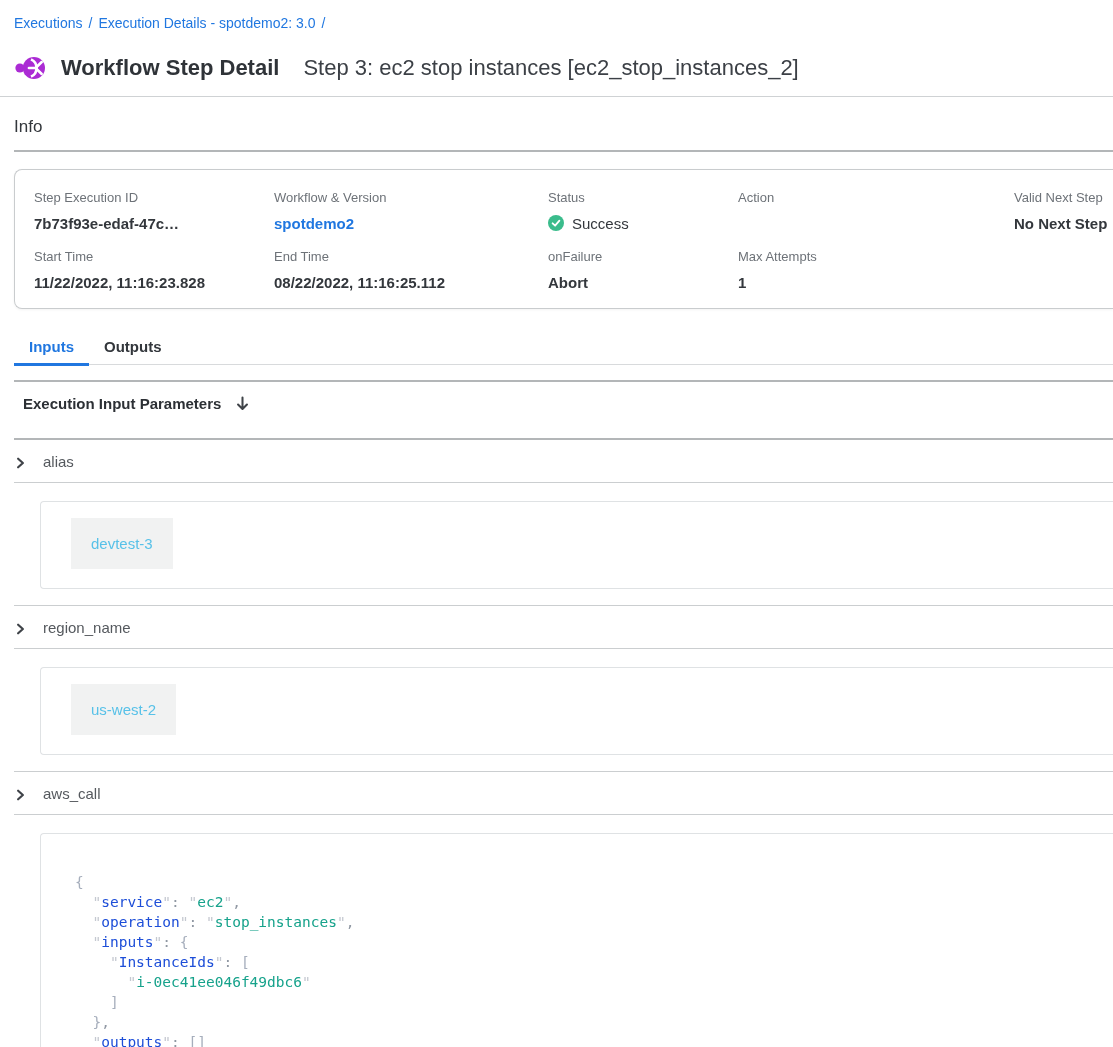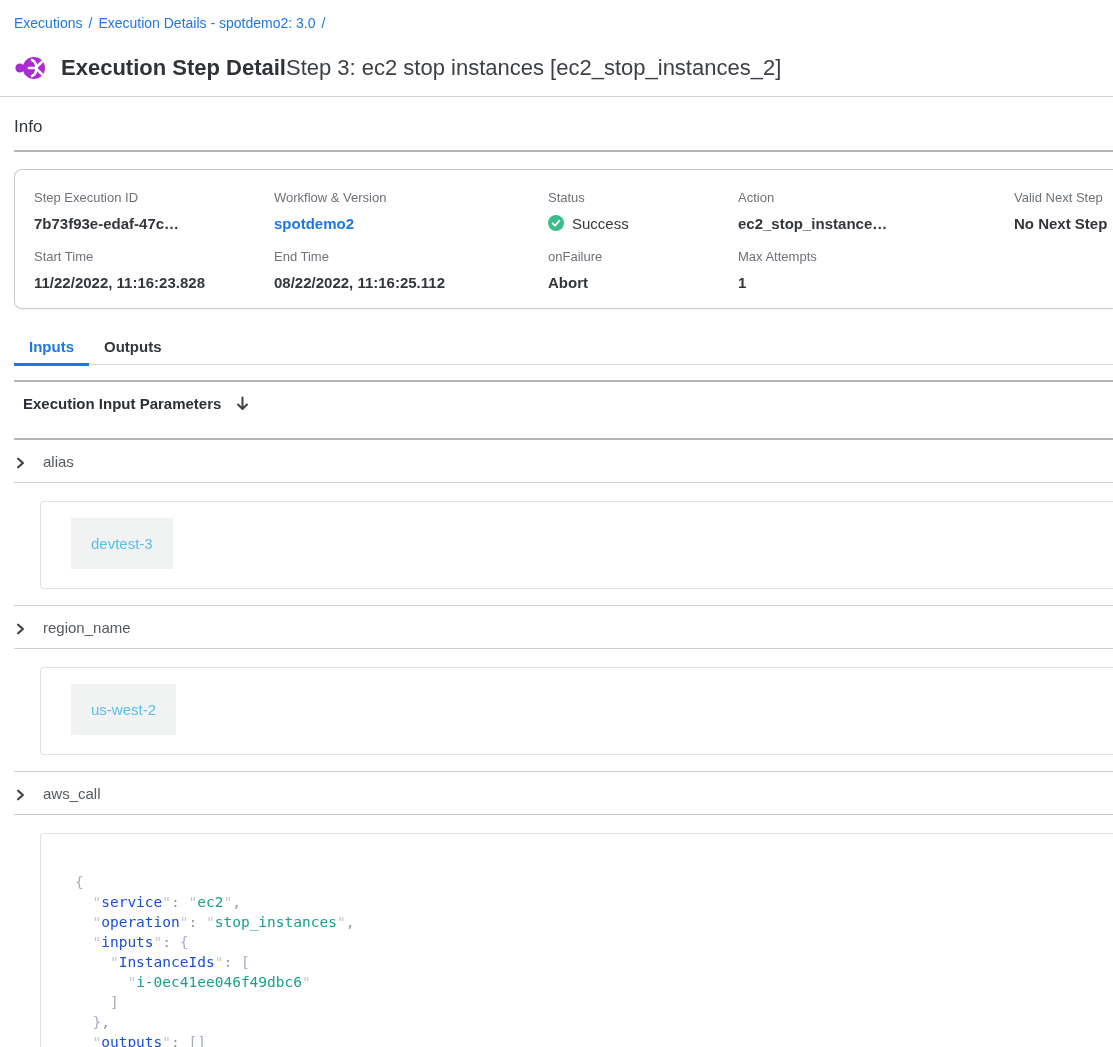"Execution Step Detail" span.t-bold { text: Execution -> Workflow }
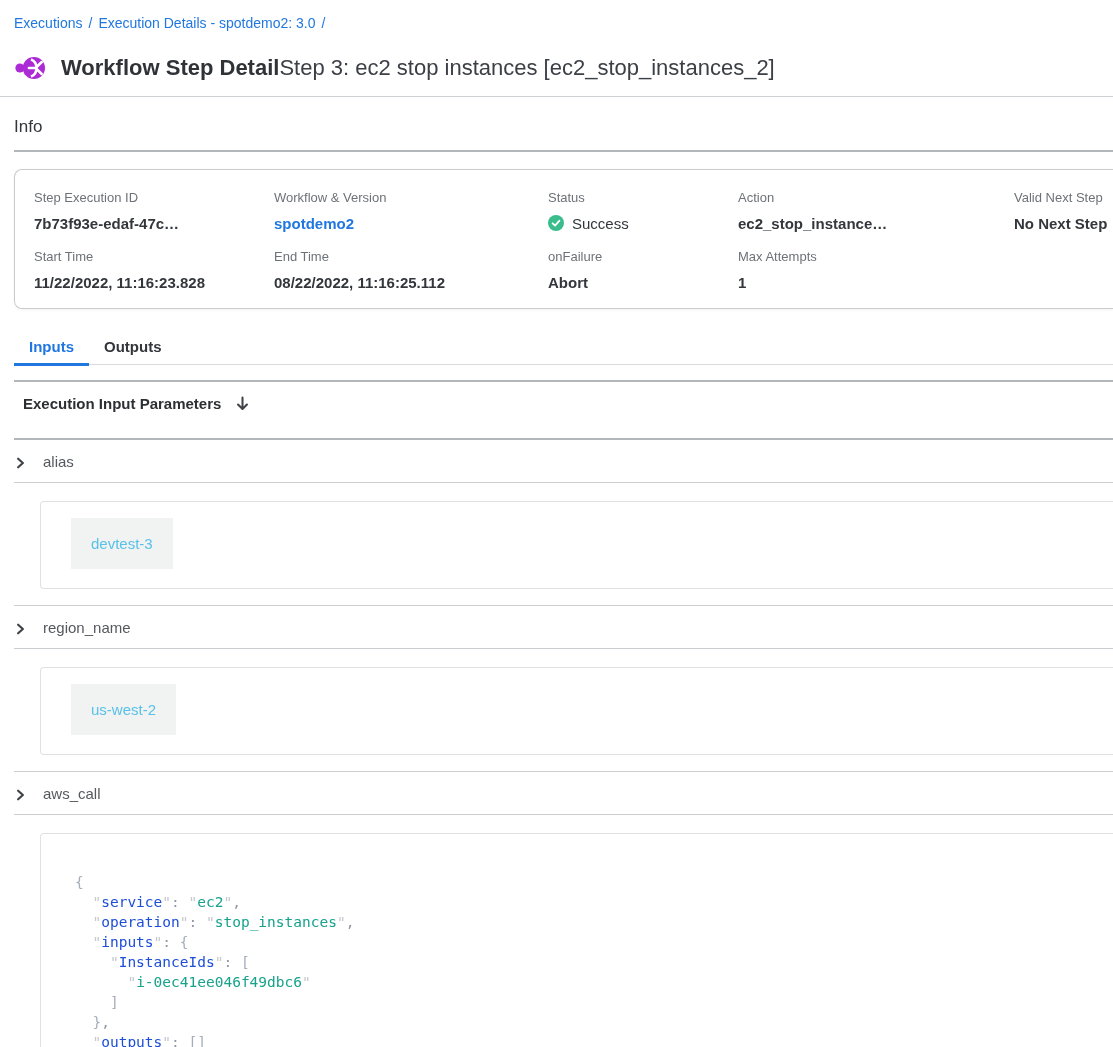"Step 3: ec2 stop instances" .page-title .t-sub { margin-left: 0 -> 24px }
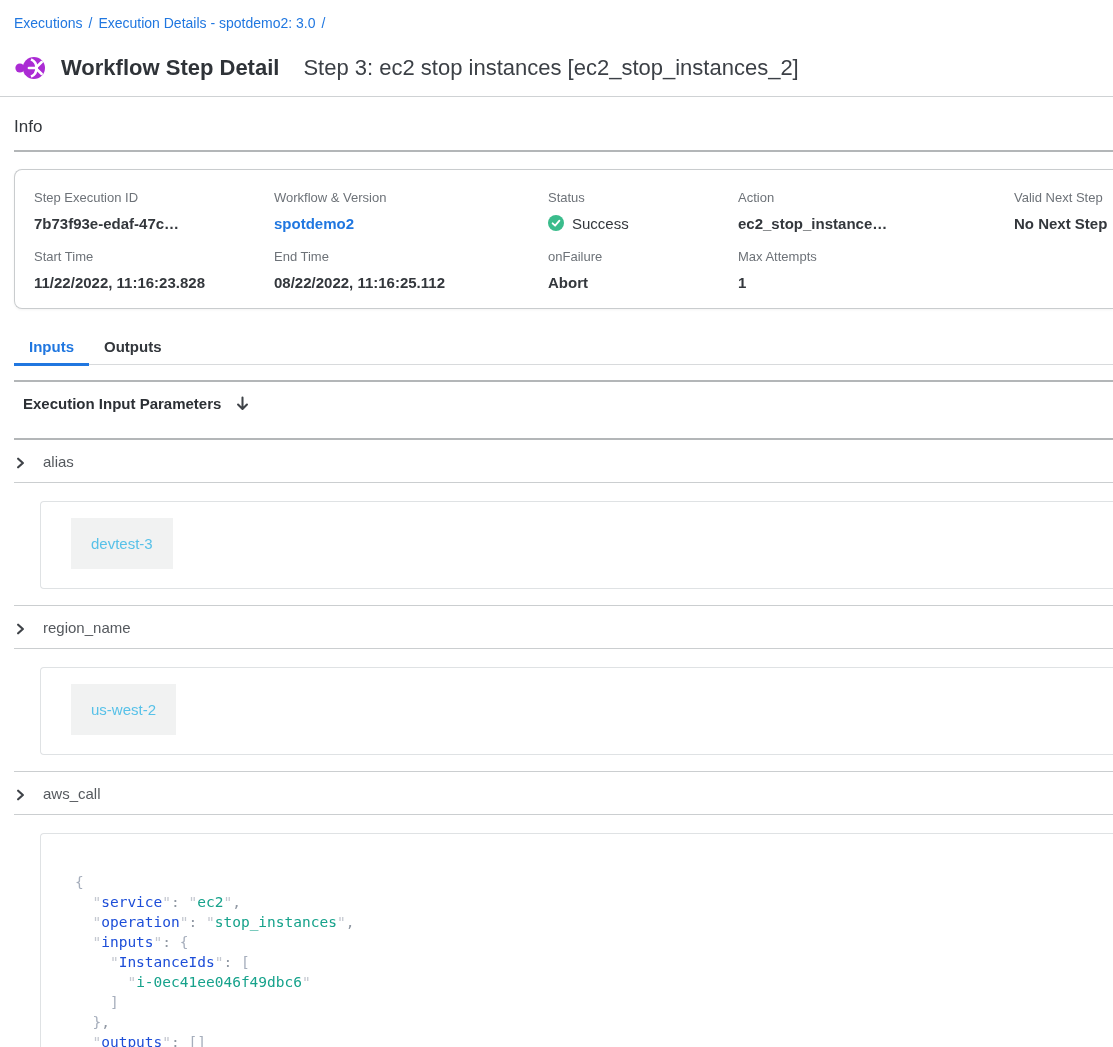"ec2_stop_instance…" div.value { html: <div>ec2_stop_instance…</div> -> none }
